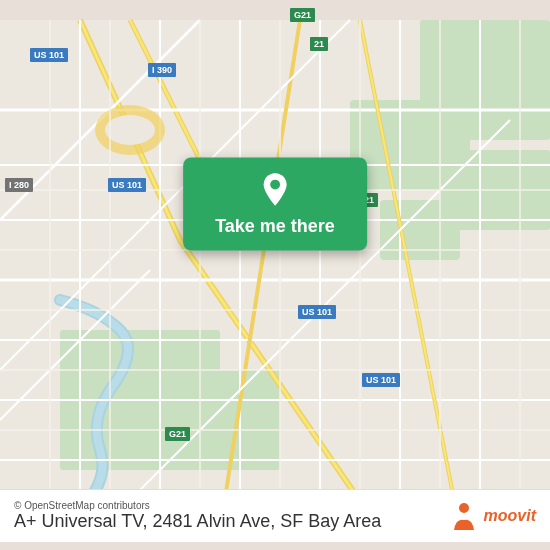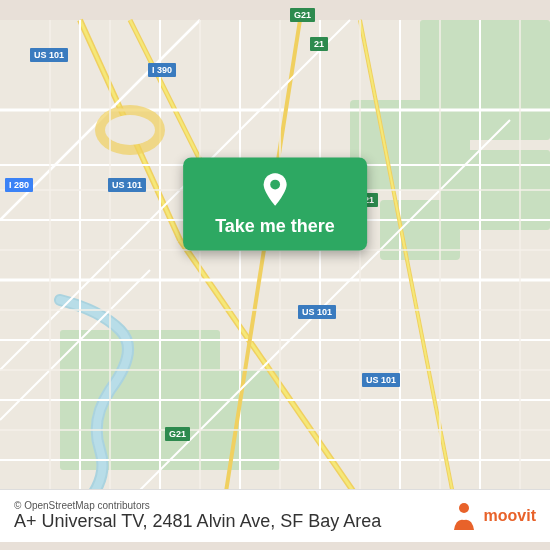"I 280" div.highway-shield { background: #3b82f6 -> #737373 }
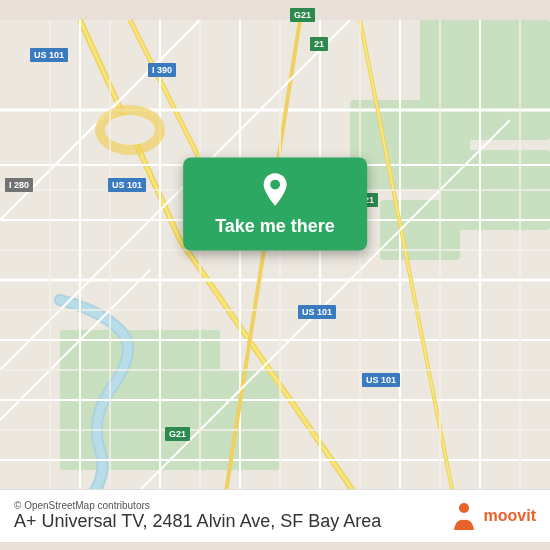"moovit" .moovit-text { font-style: none -> italic }
